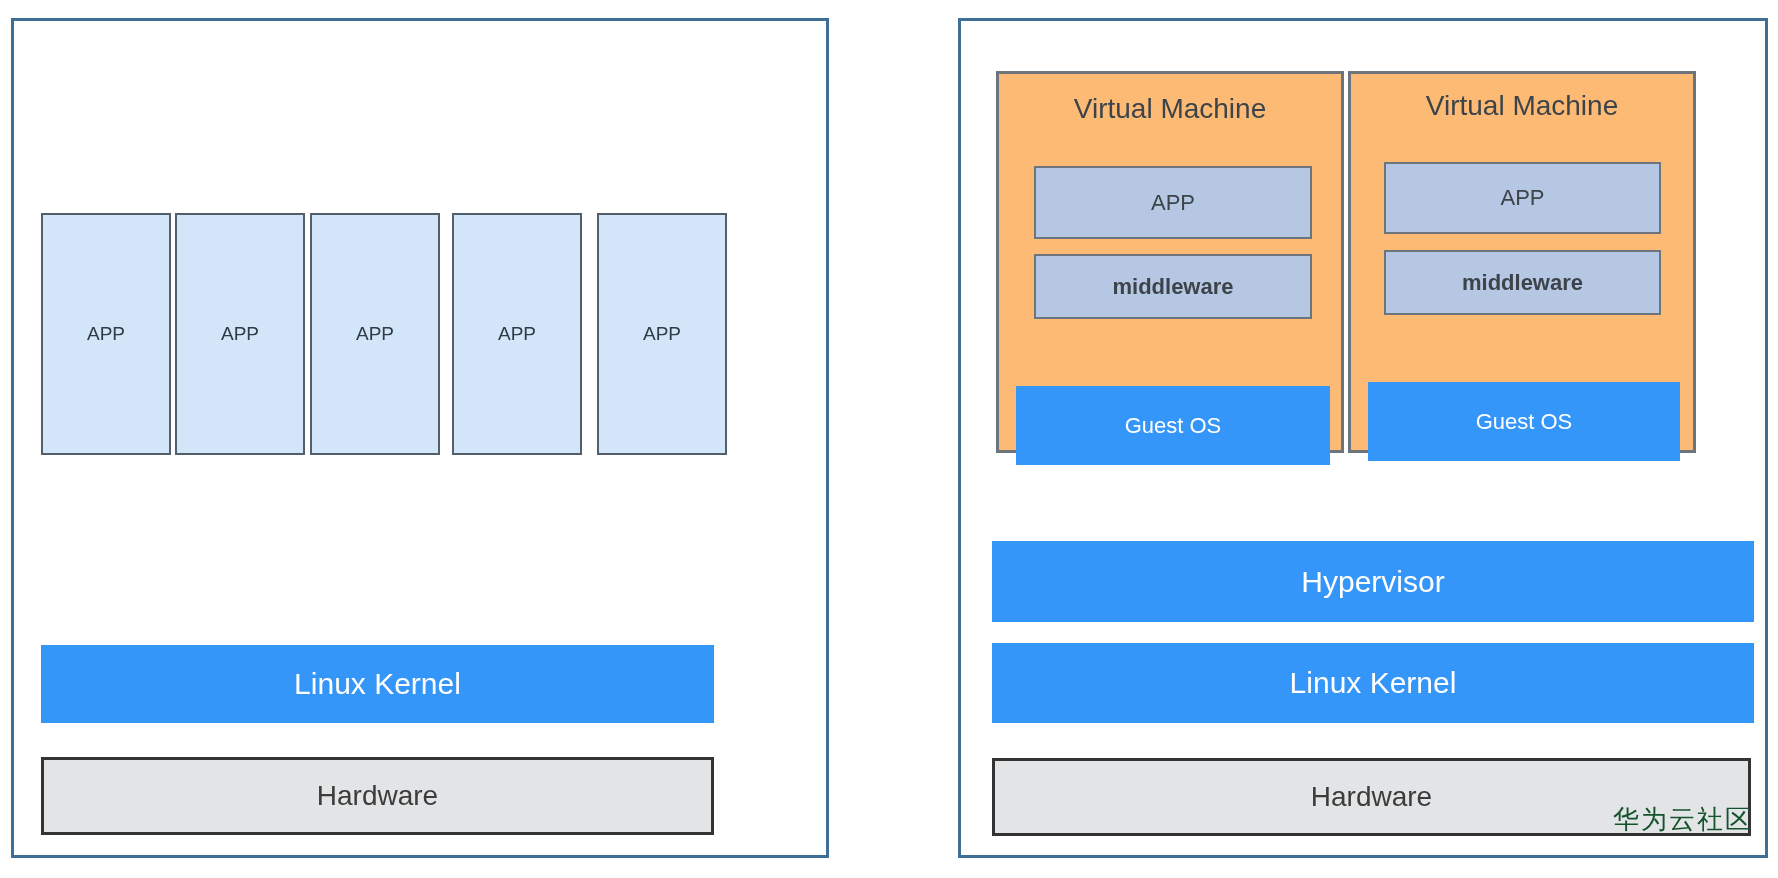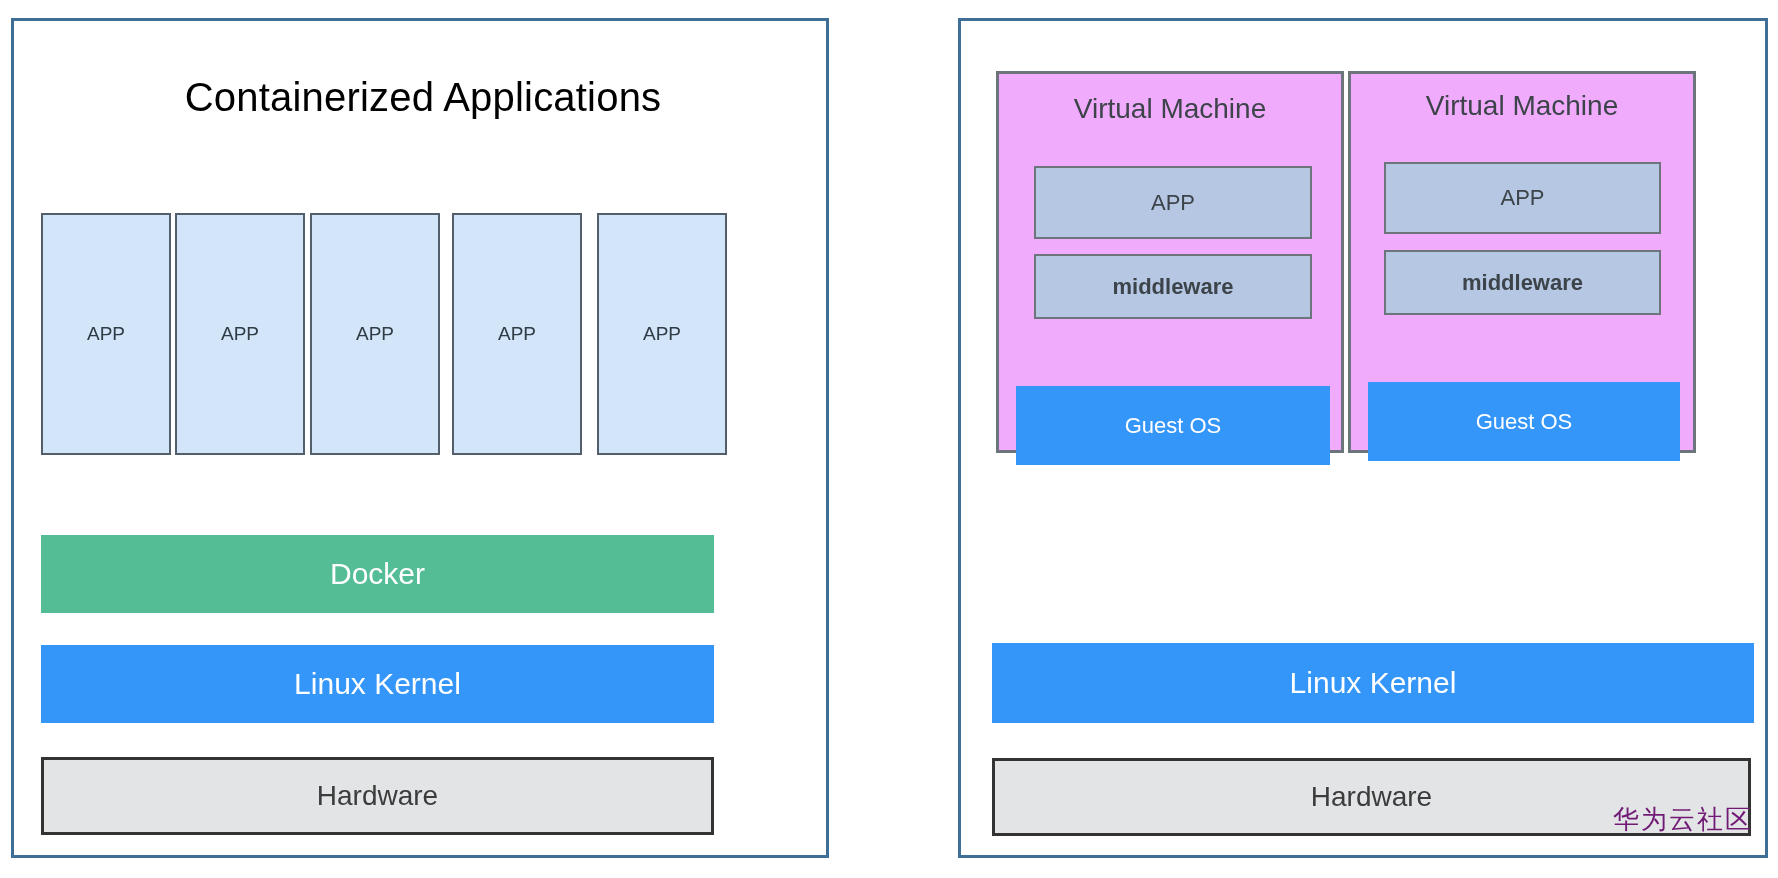"Containerized Applications" div { html: <div>Containerized Applications</div> -> none }
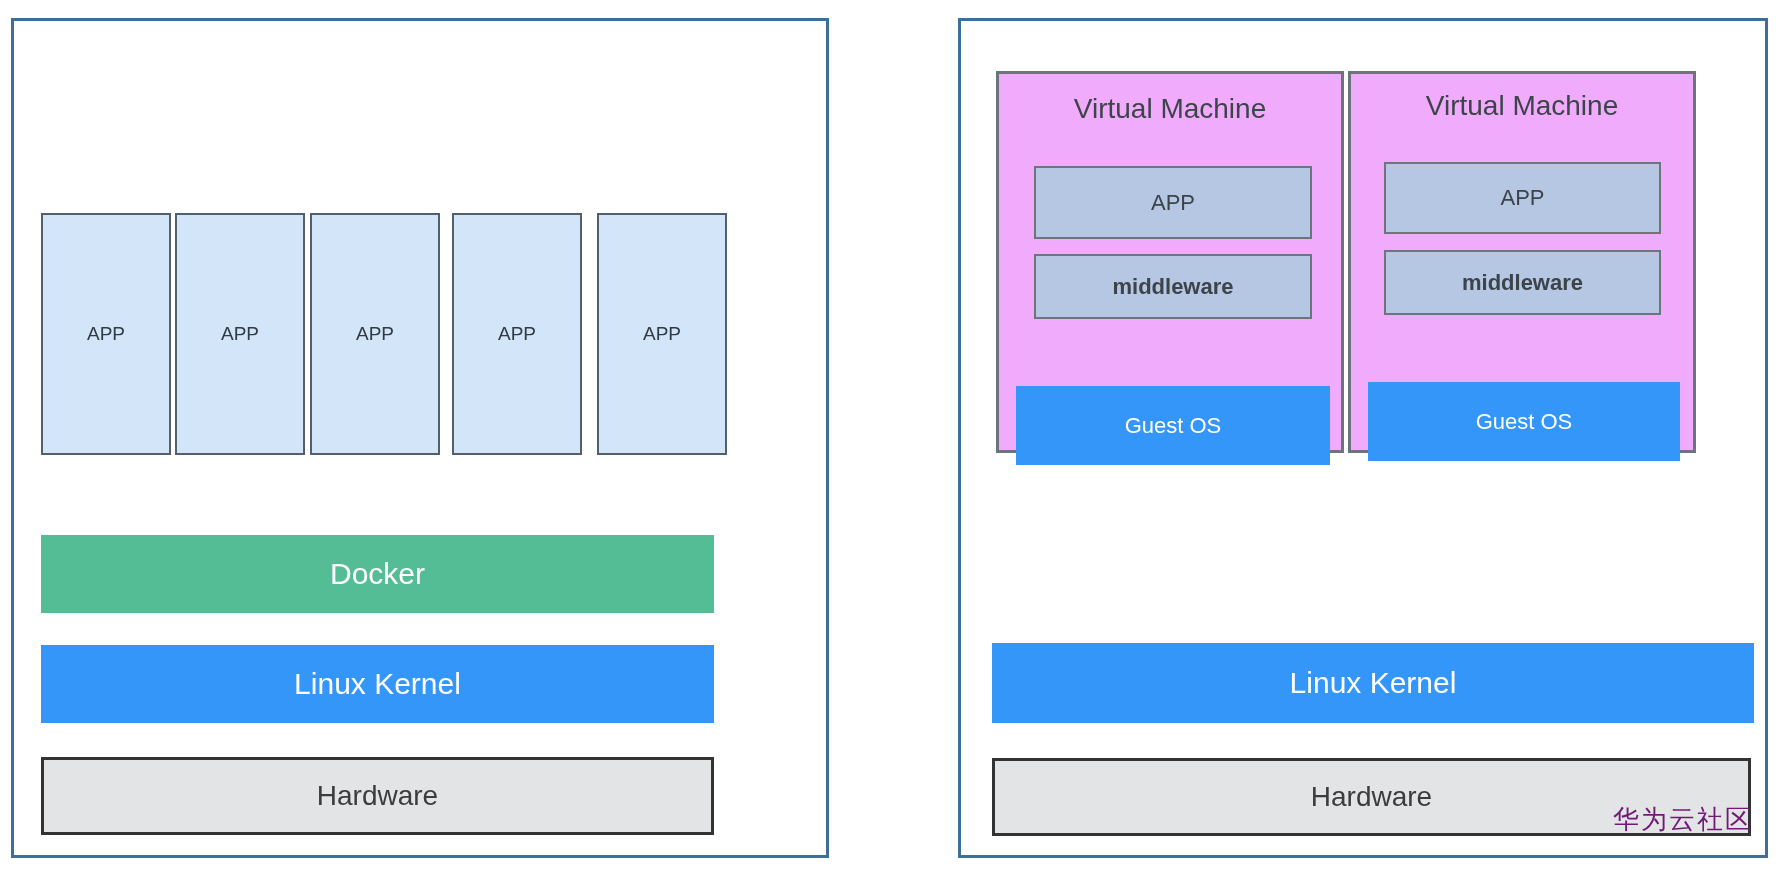"Virtual Machine" .vm-box { background: #f0abfc -> #fdba74 }
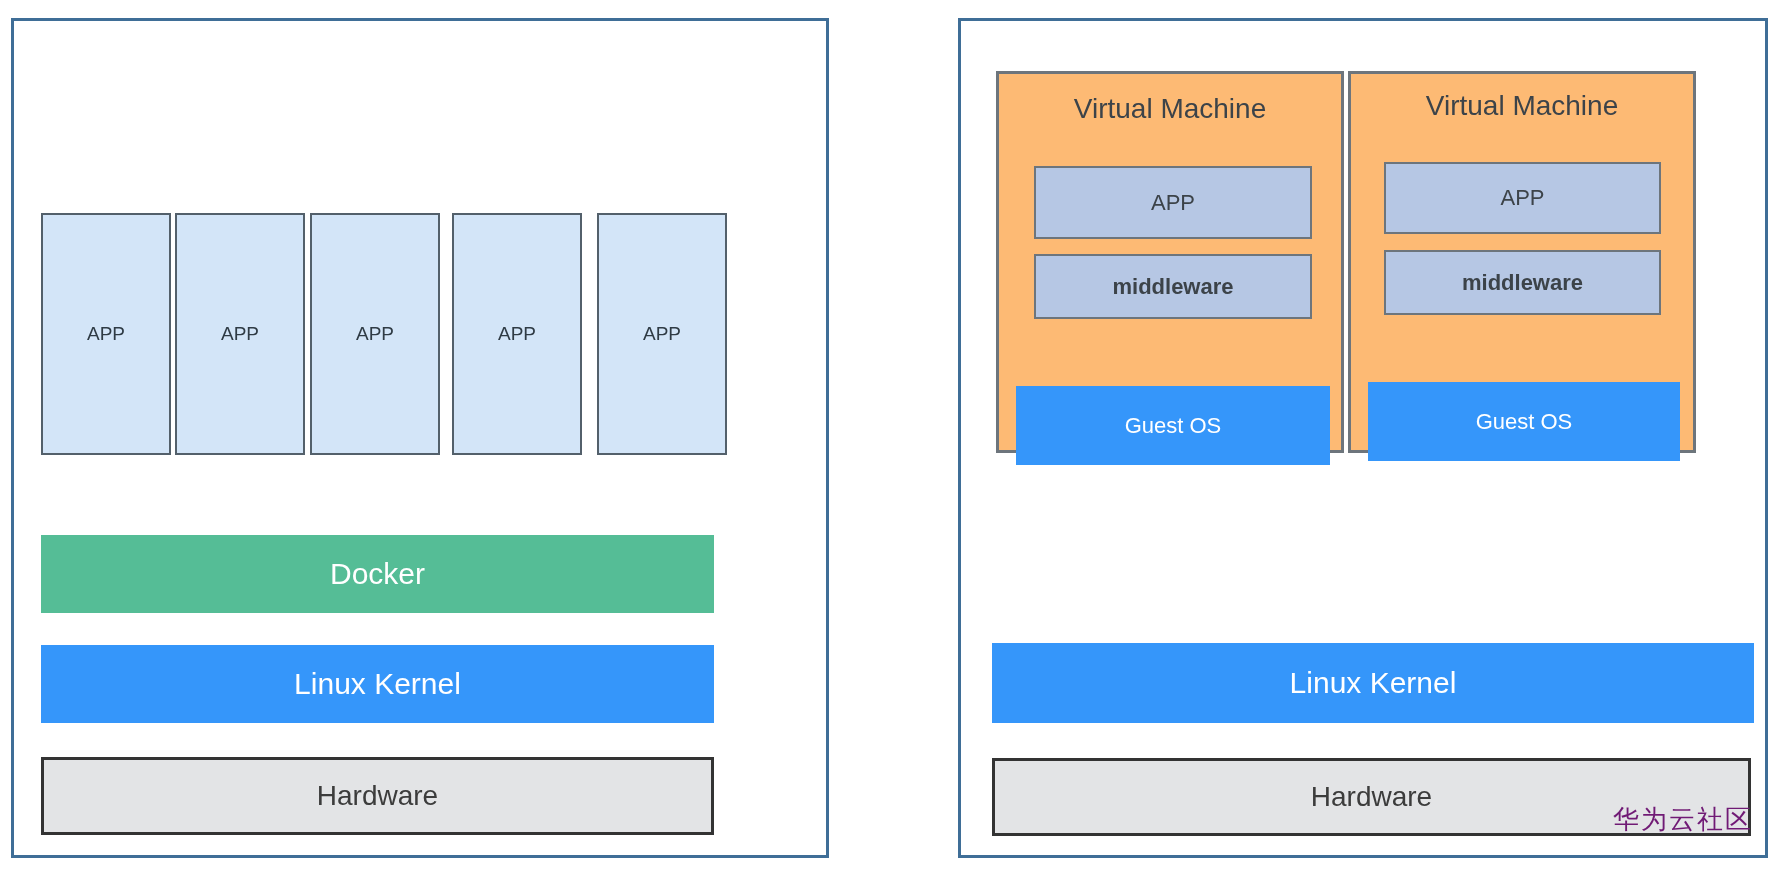"Docker" div.bar { html: <div> <span>Docker</span> </div> -> none }
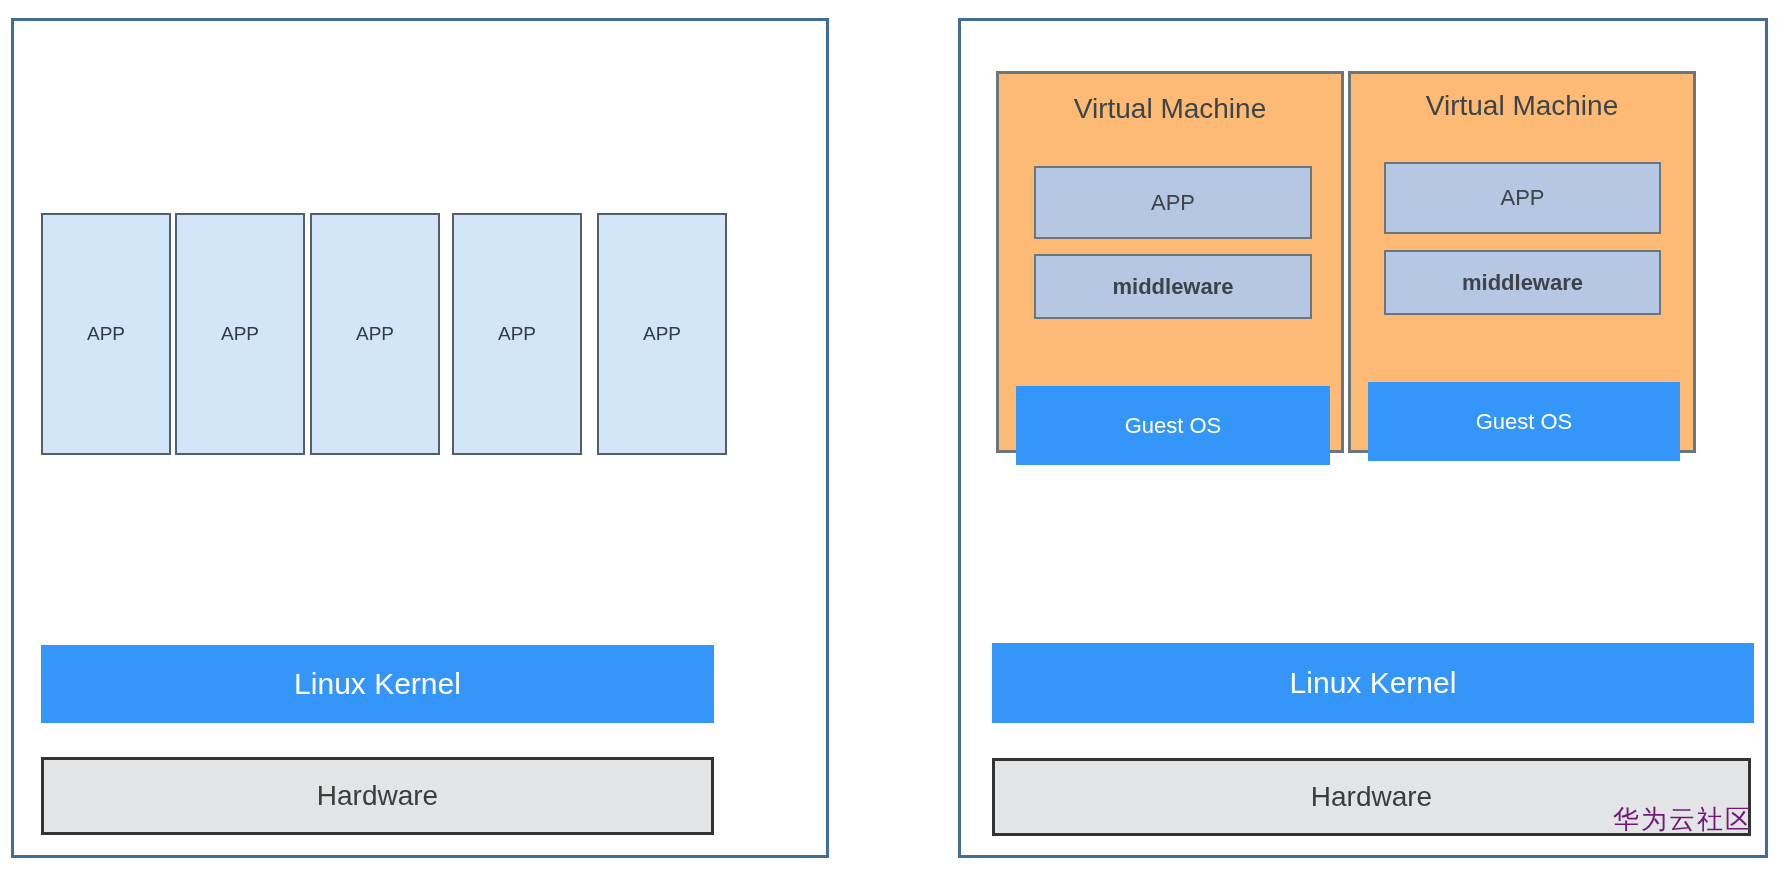"Hypervisor" div.bar { html: none -> <div> <span>Hypervisor</span> </div> }
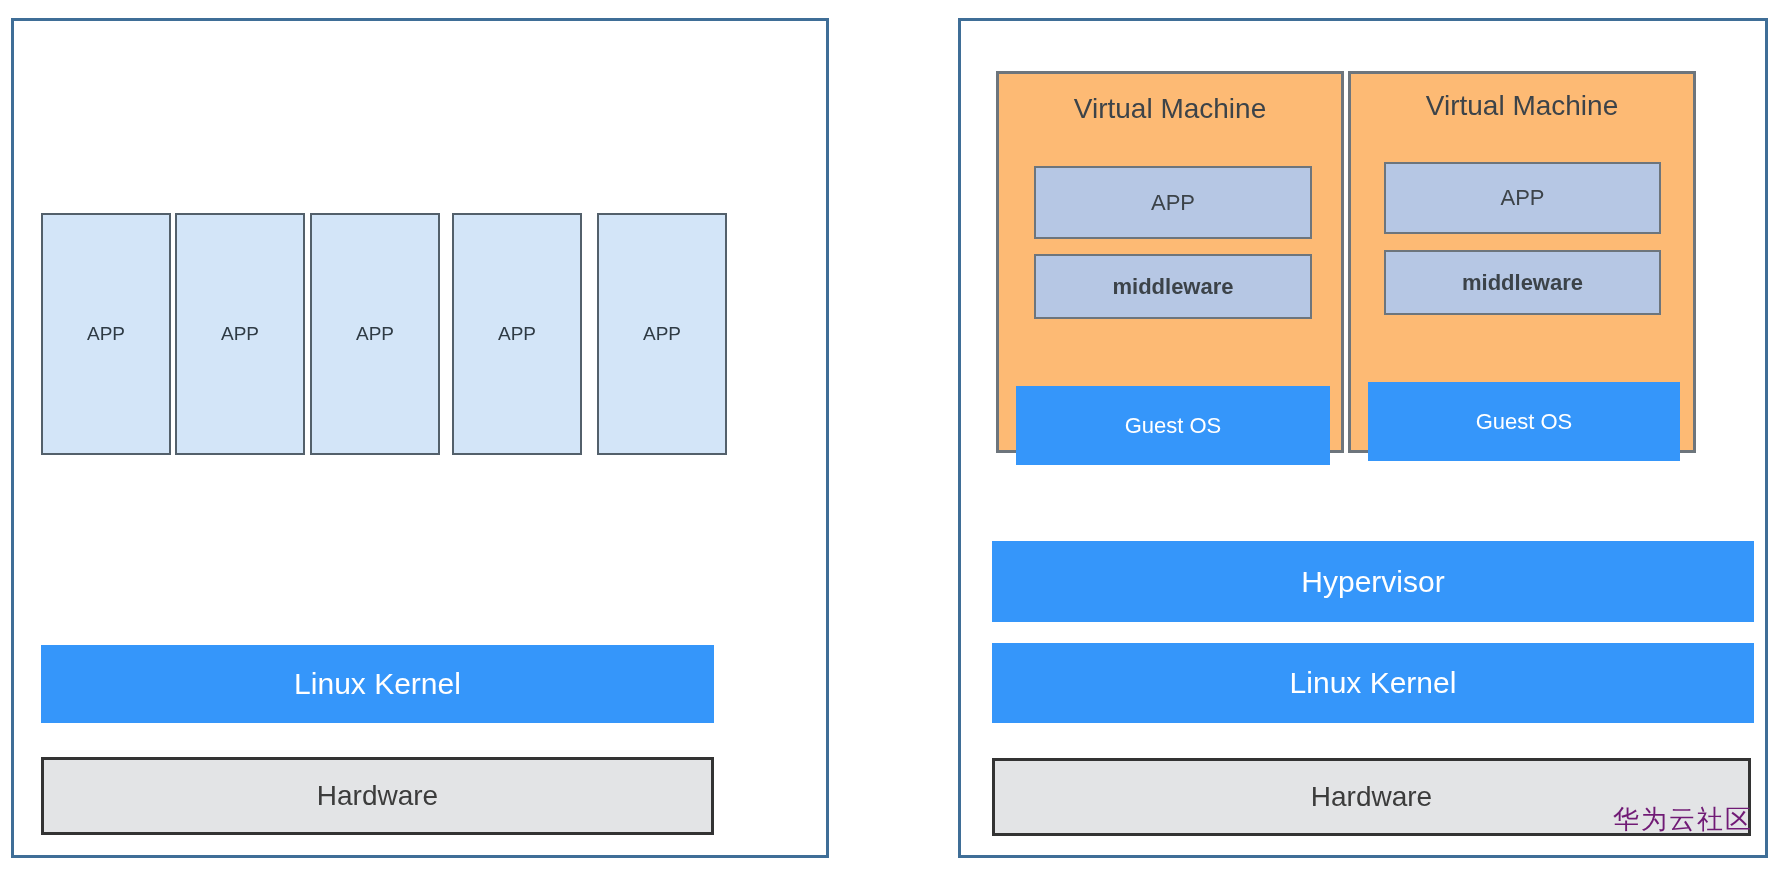"华为云社区" #watermark { color: #701a75 -> #14532d }
